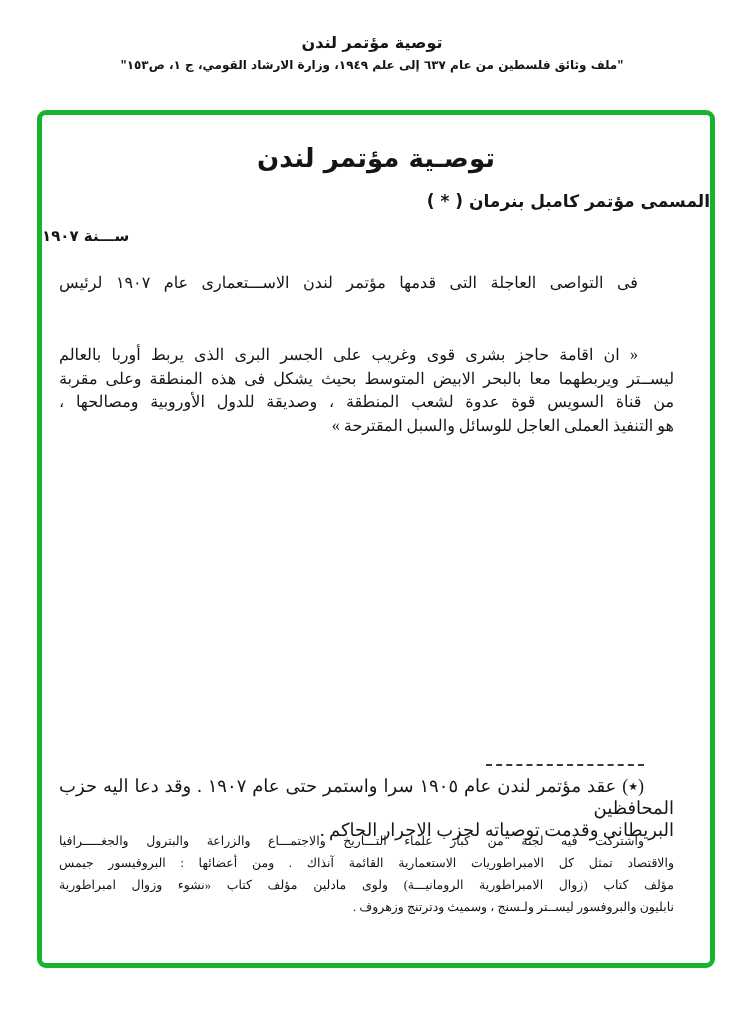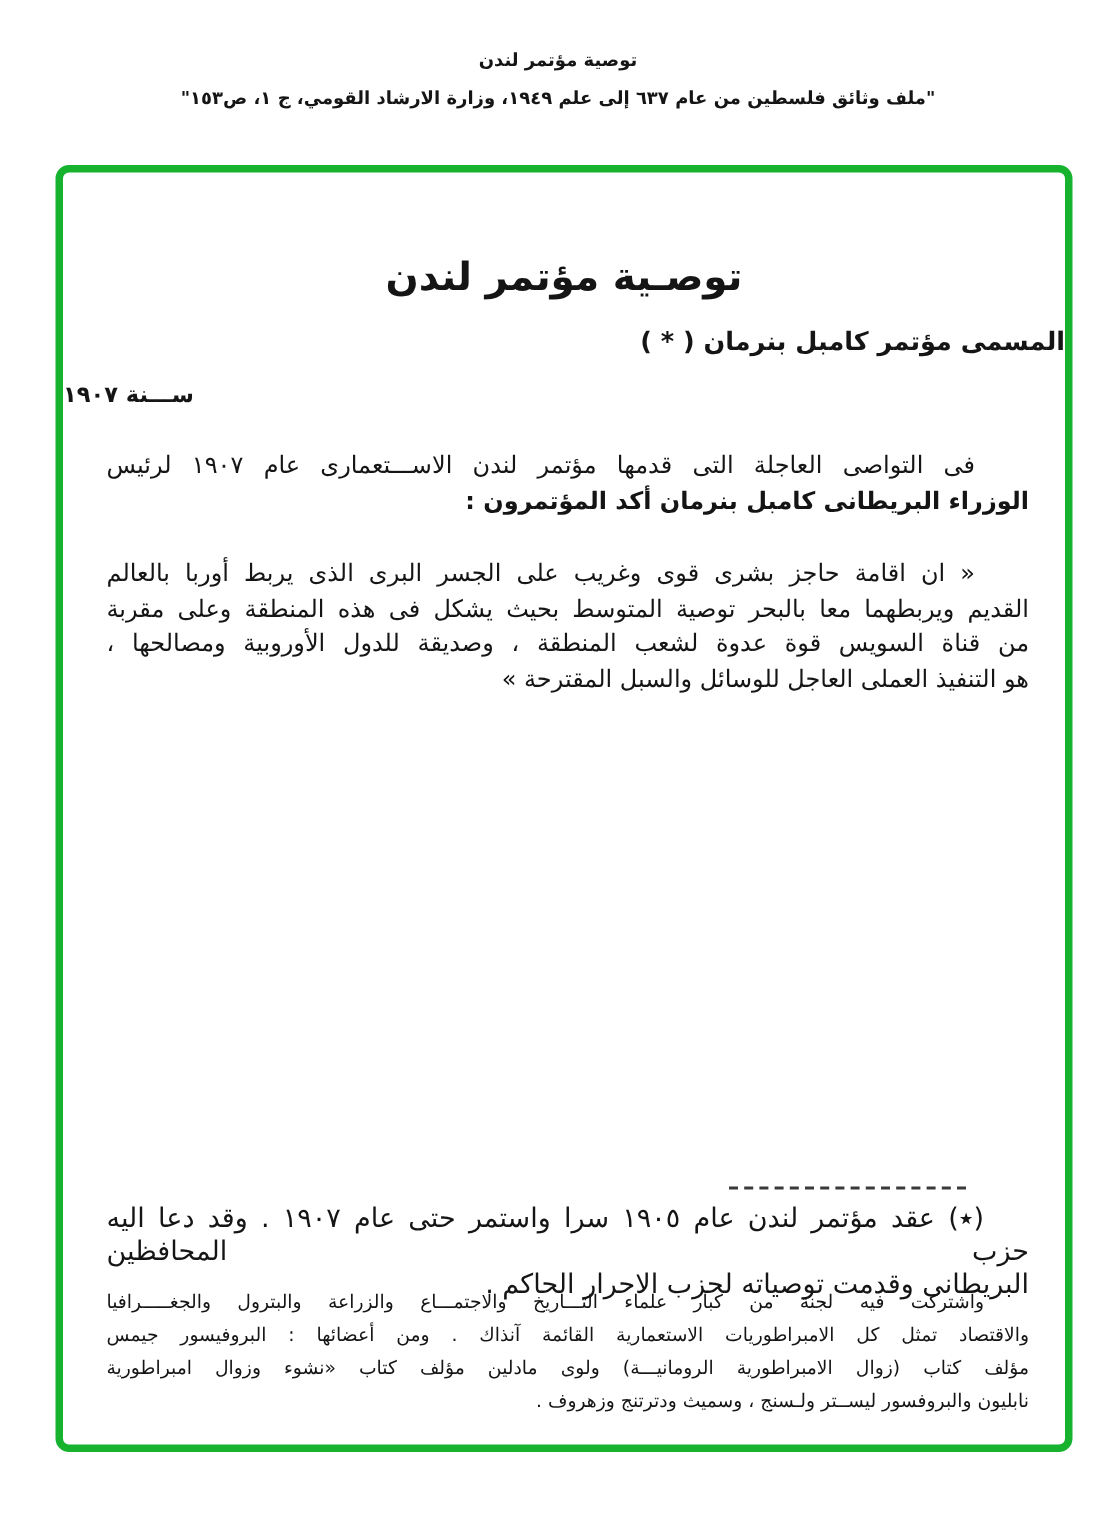"توصية مؤتمر لندن" .hdr-title { font-size: 12px -> 16px }
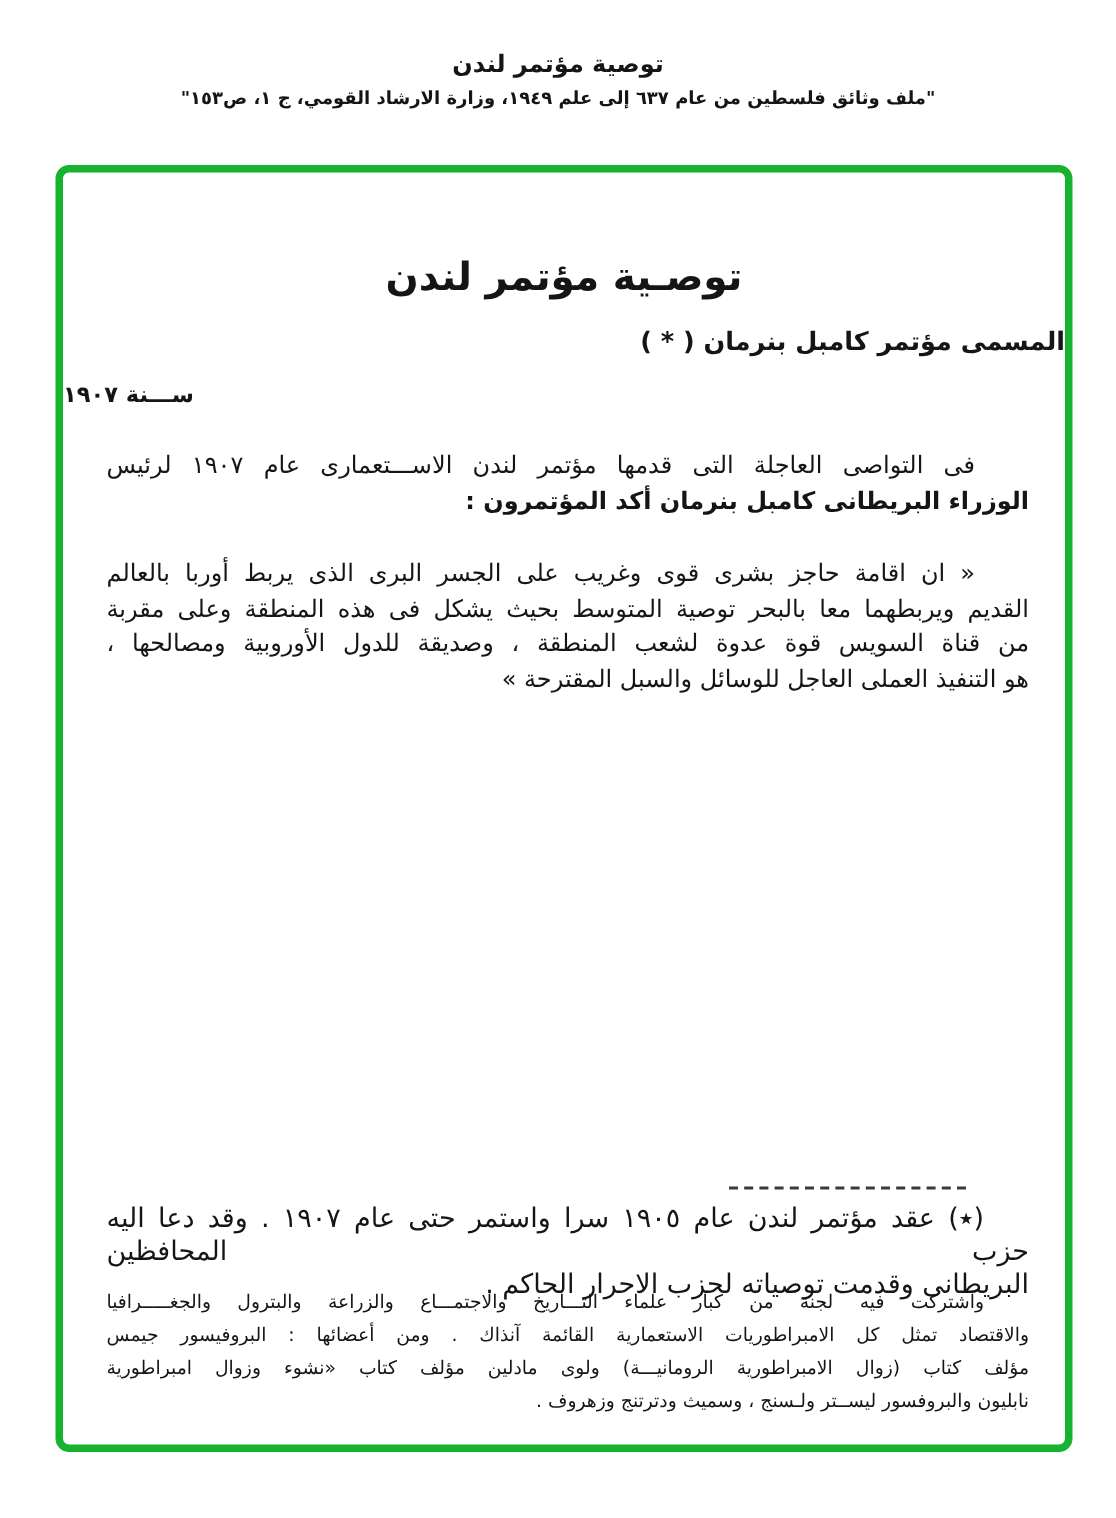"توصـية مؤتمر لندن" .frame-content { margin-top: 27px -> none }
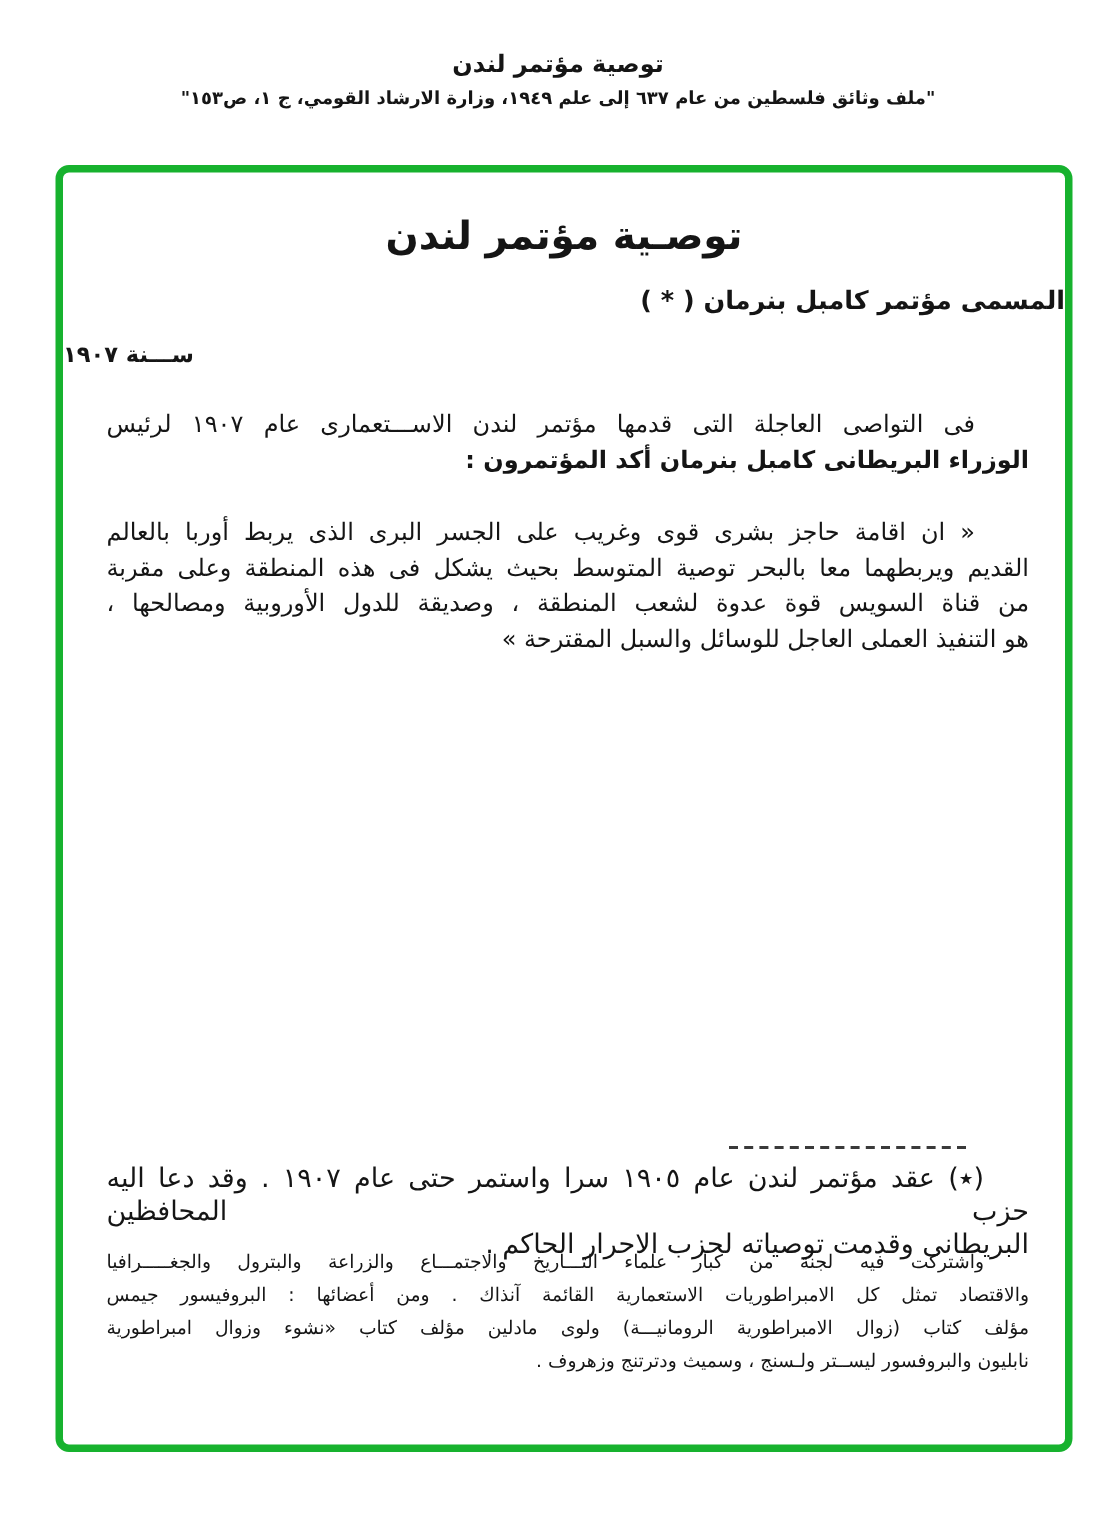"فى التواصى العاجلة التى قدمها" .text-col { font-family: none -> Liberation Serif, serif; right: 24px -> 36px }
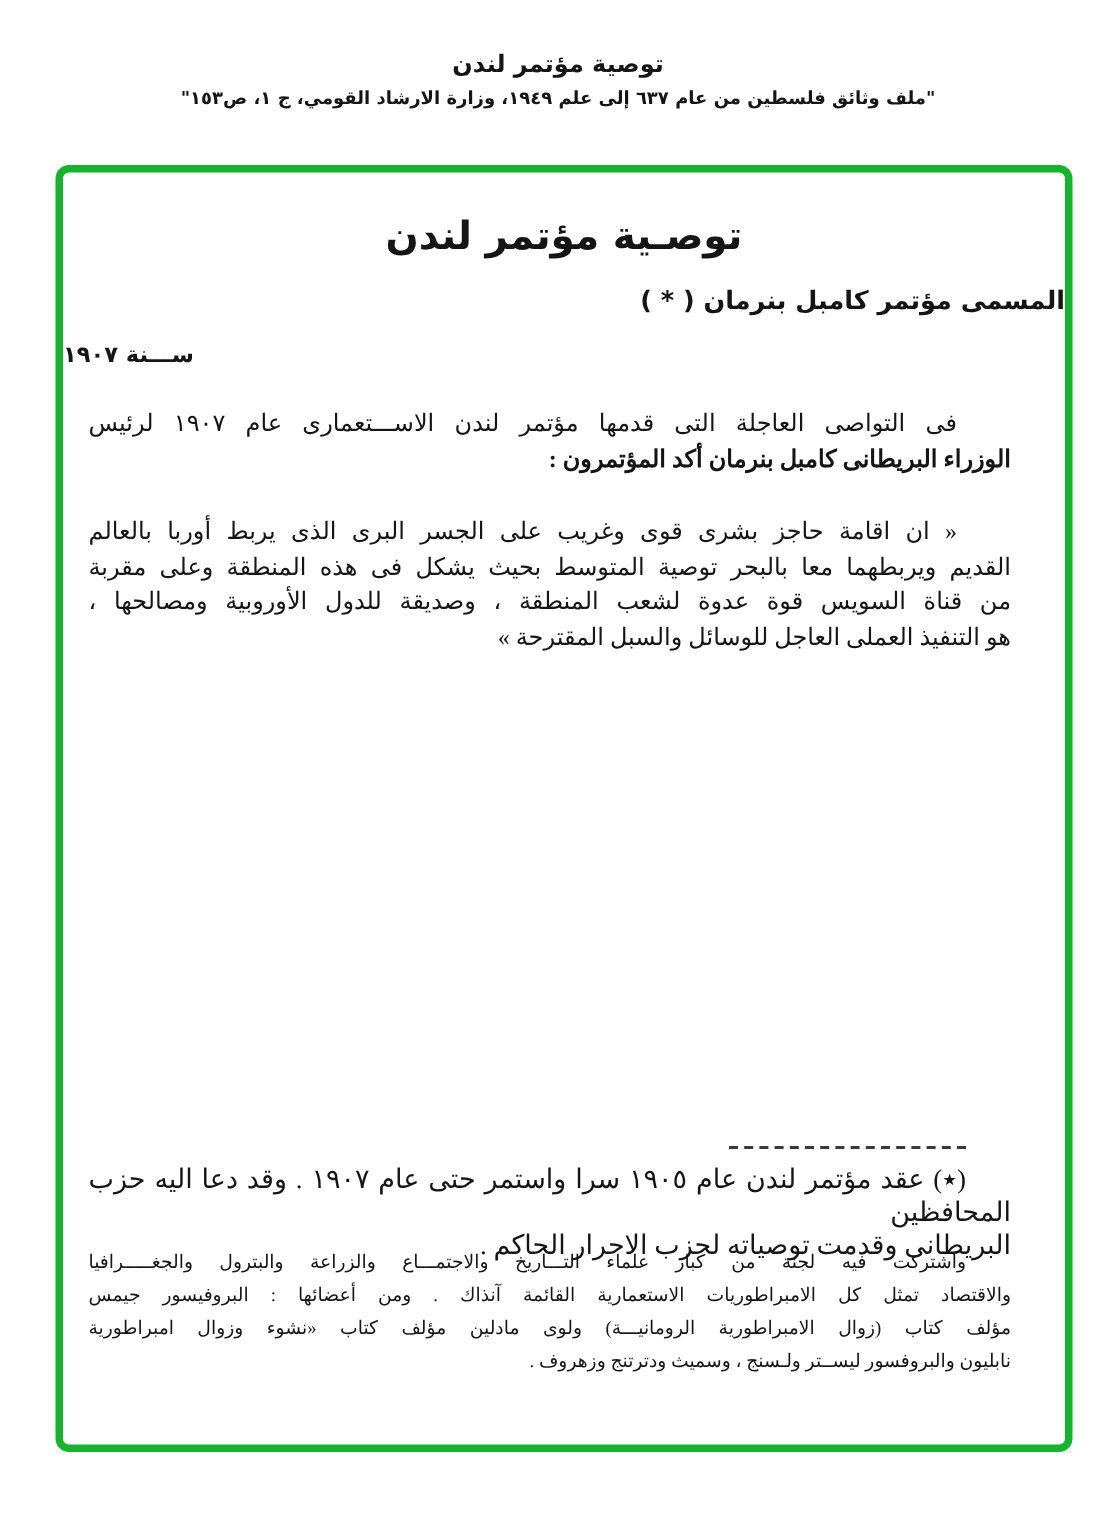"الوزراء البريطانى كامبل بنرمان أكد" div.line { html: <div>الوزراء البريطانى كامبل بنرمان أكد المؤتمرون :</div> -> none }
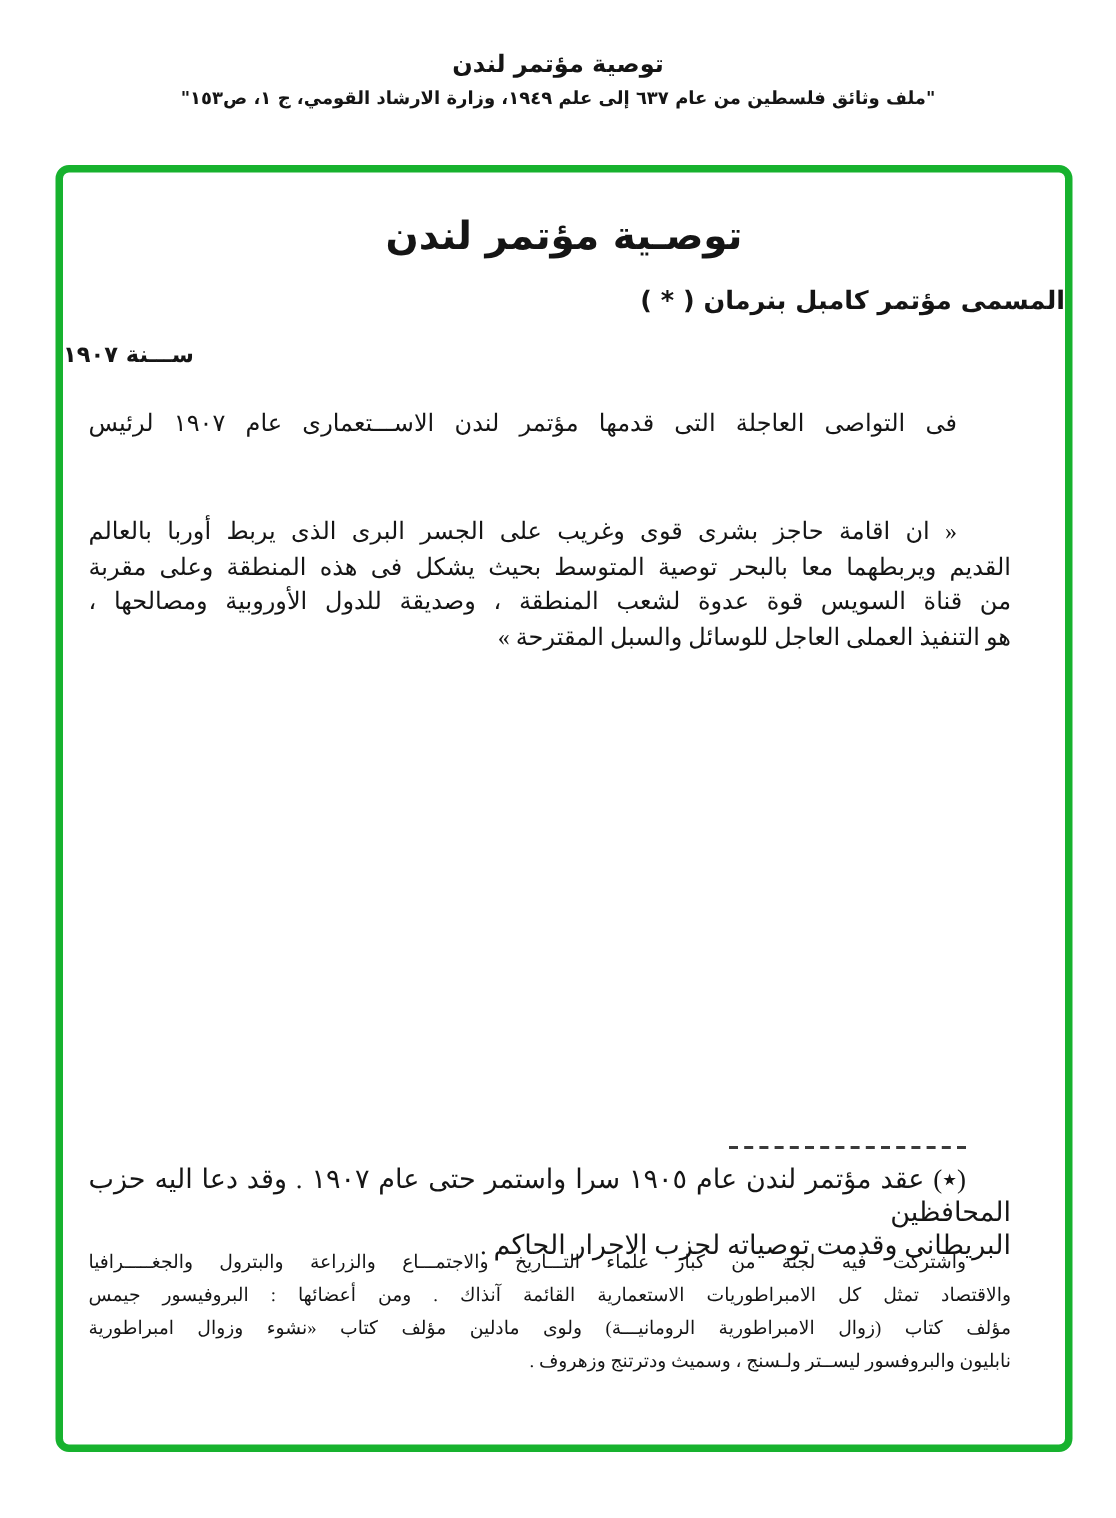"القديم ويربطهما معا بالبحر توصية" div.line { text: القديم ويربطهما معا بالبحر توصية -> ليســتر ويربطهما معا بالبحر الابيض }
